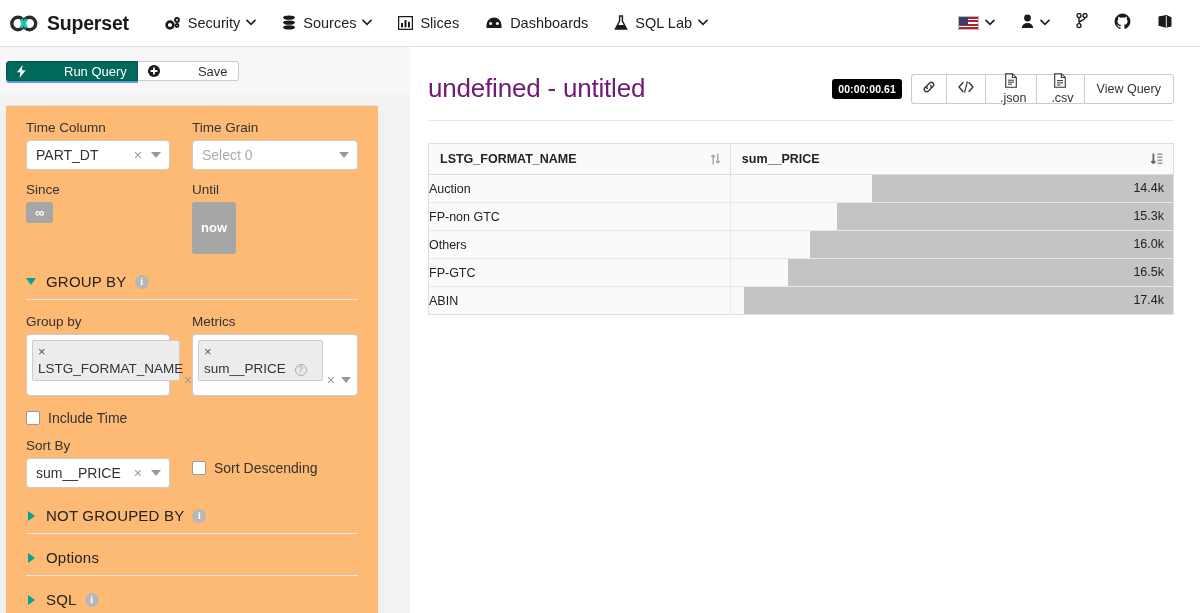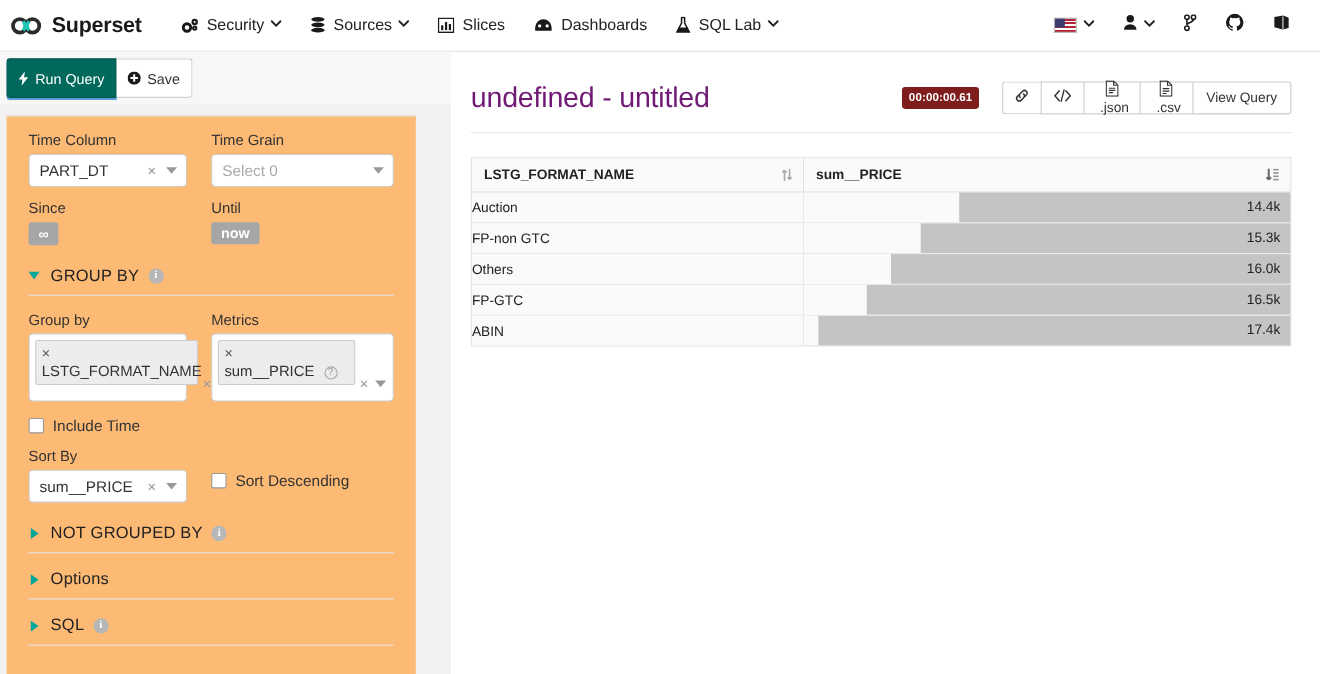"Run Query" .btn { gap: none -> 32px; height: 36px -> 20px }
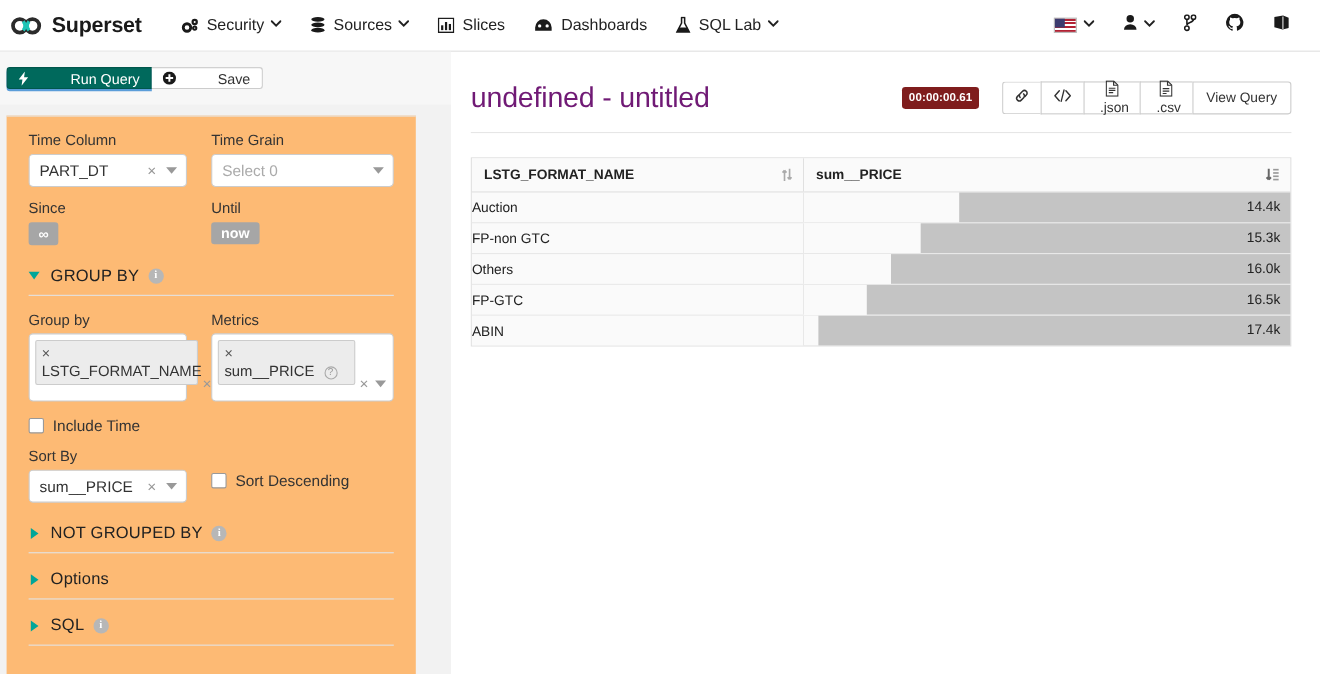"00:00:00.61" .timer { background: #7f1d1d -> #000000; margin-right: 21px -> 9px }
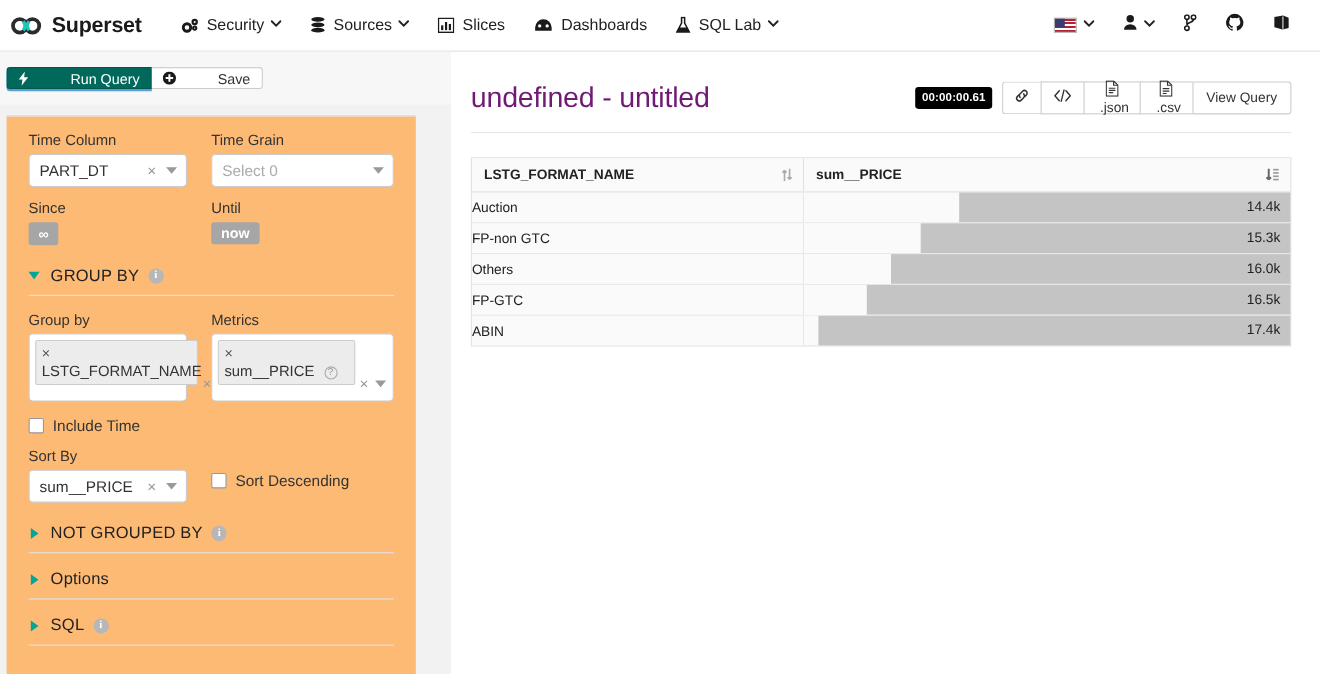"now" .badge-gray { padding: 3px 9px -> 19px 9px }
